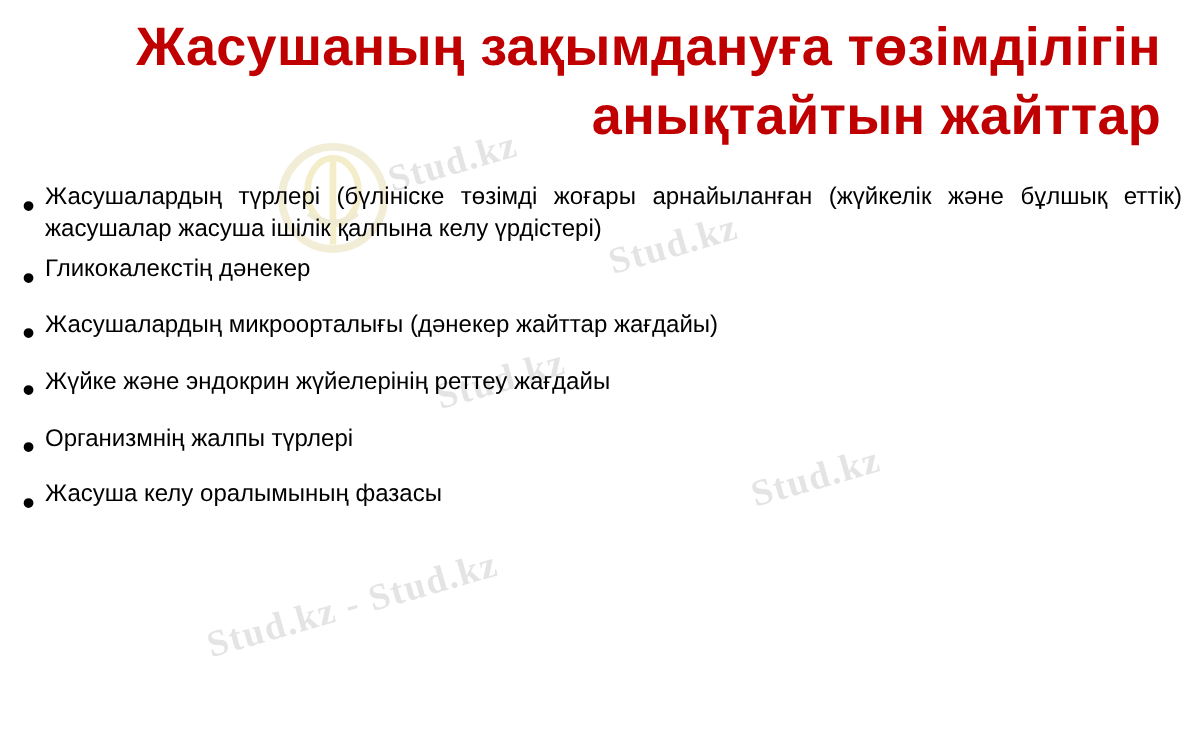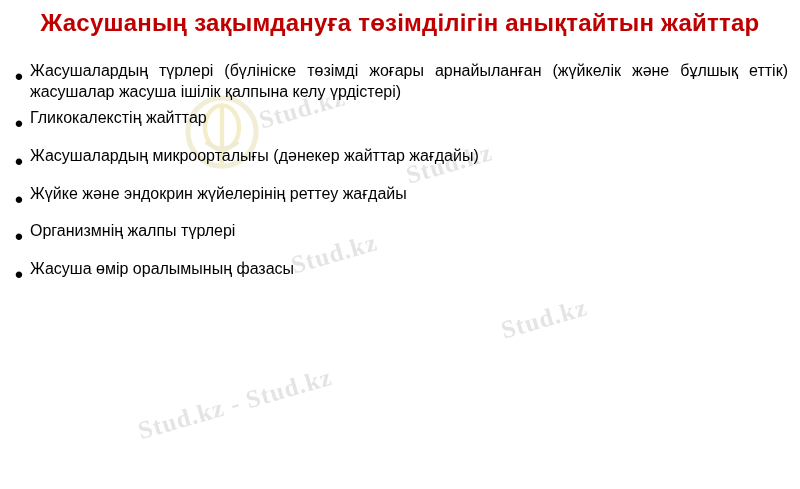"Жасушаның зақымдануға төзімділігін" .title { font-size: 24px -> 36px; text-align: center -> right }
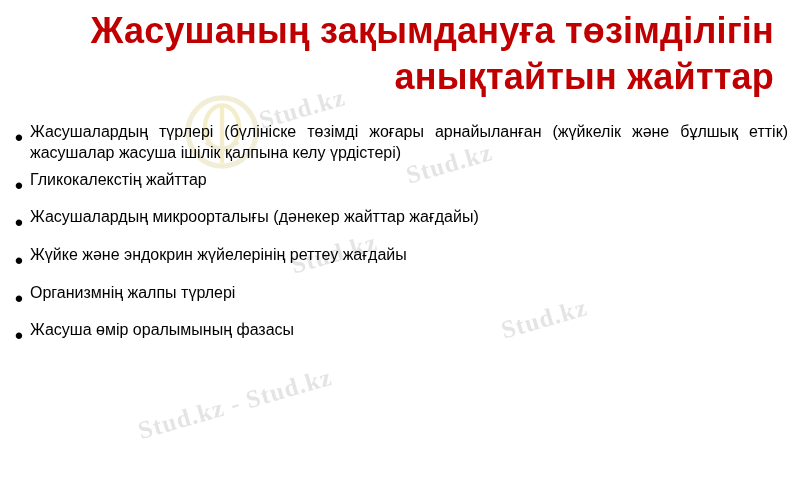"Гликокалекстің жайттар" div.bullet-text { text: жайттар -> дәнекер }
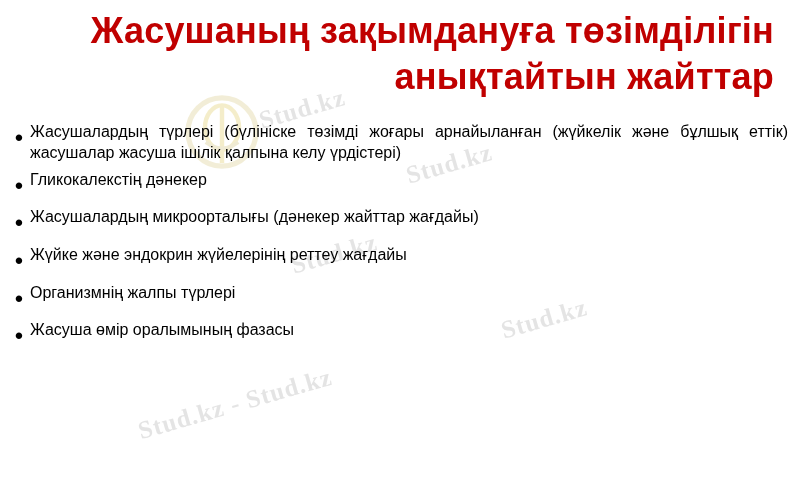"Жасуша өмір оралымының фазасы" div.bullet-text { text: өмір -> келу }
